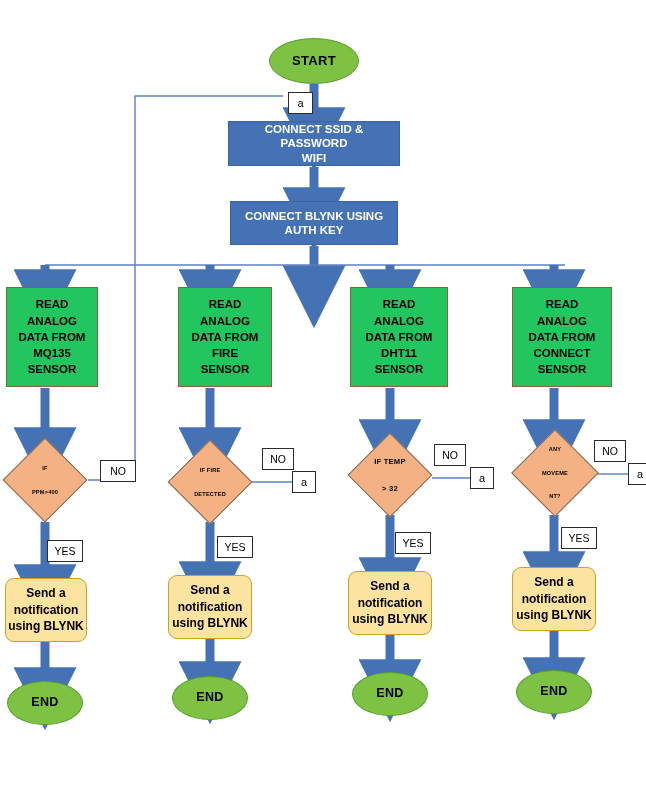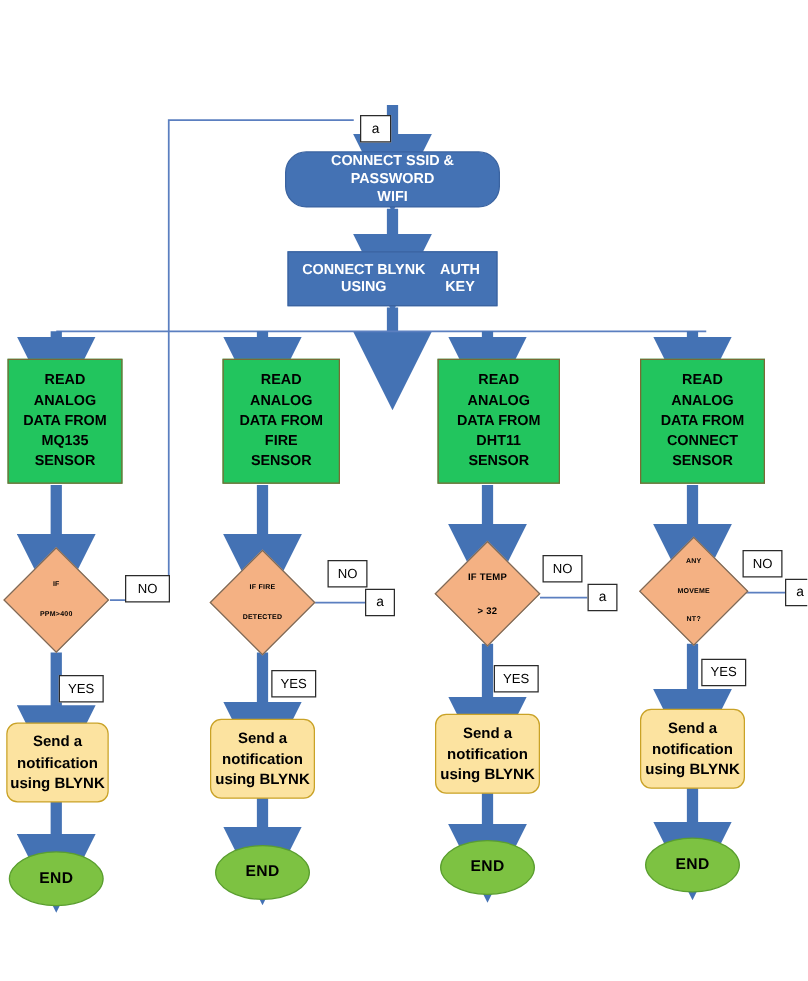"START" div.node { html: none -> <div> <span>START</span> </div> }
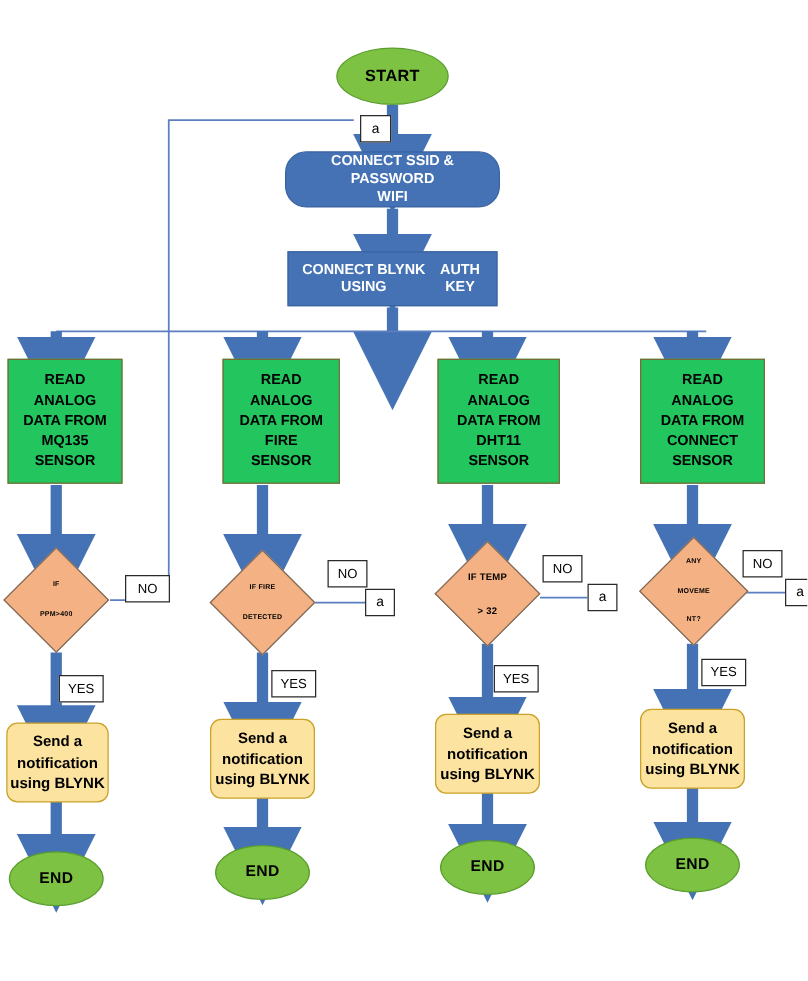"CONNECT SSID & PASSWORD" div.node { border-radius: 17px -> none }
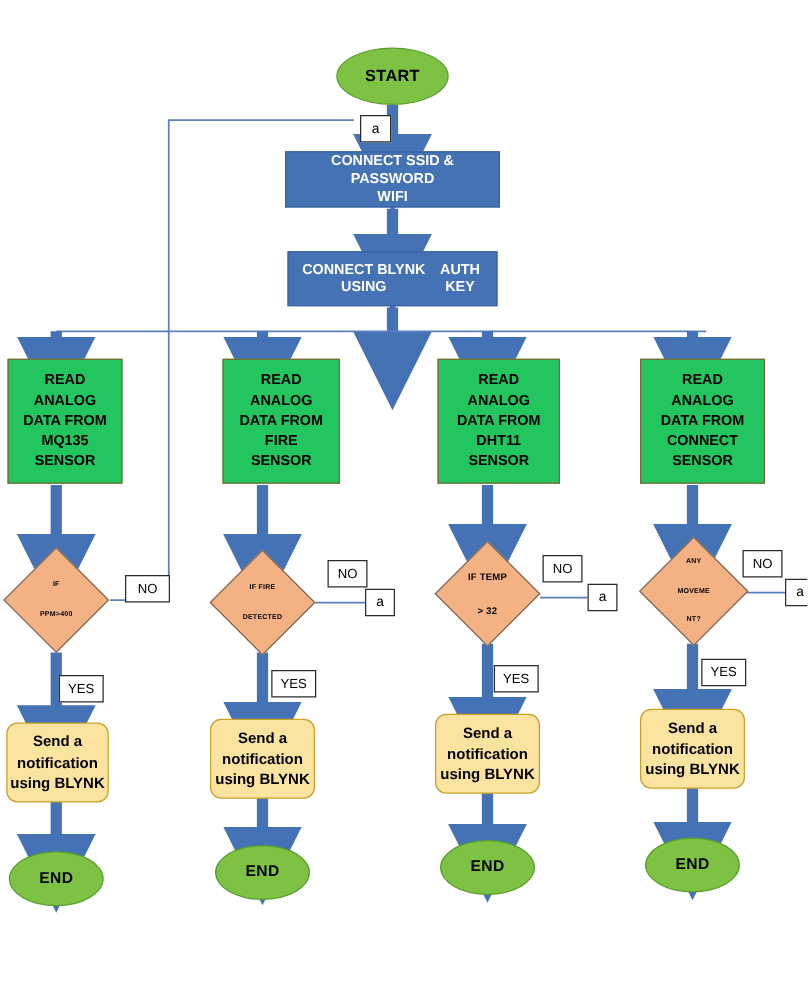"CONNECT BLYNK USING" div.node { flex-direction: row -> column }
